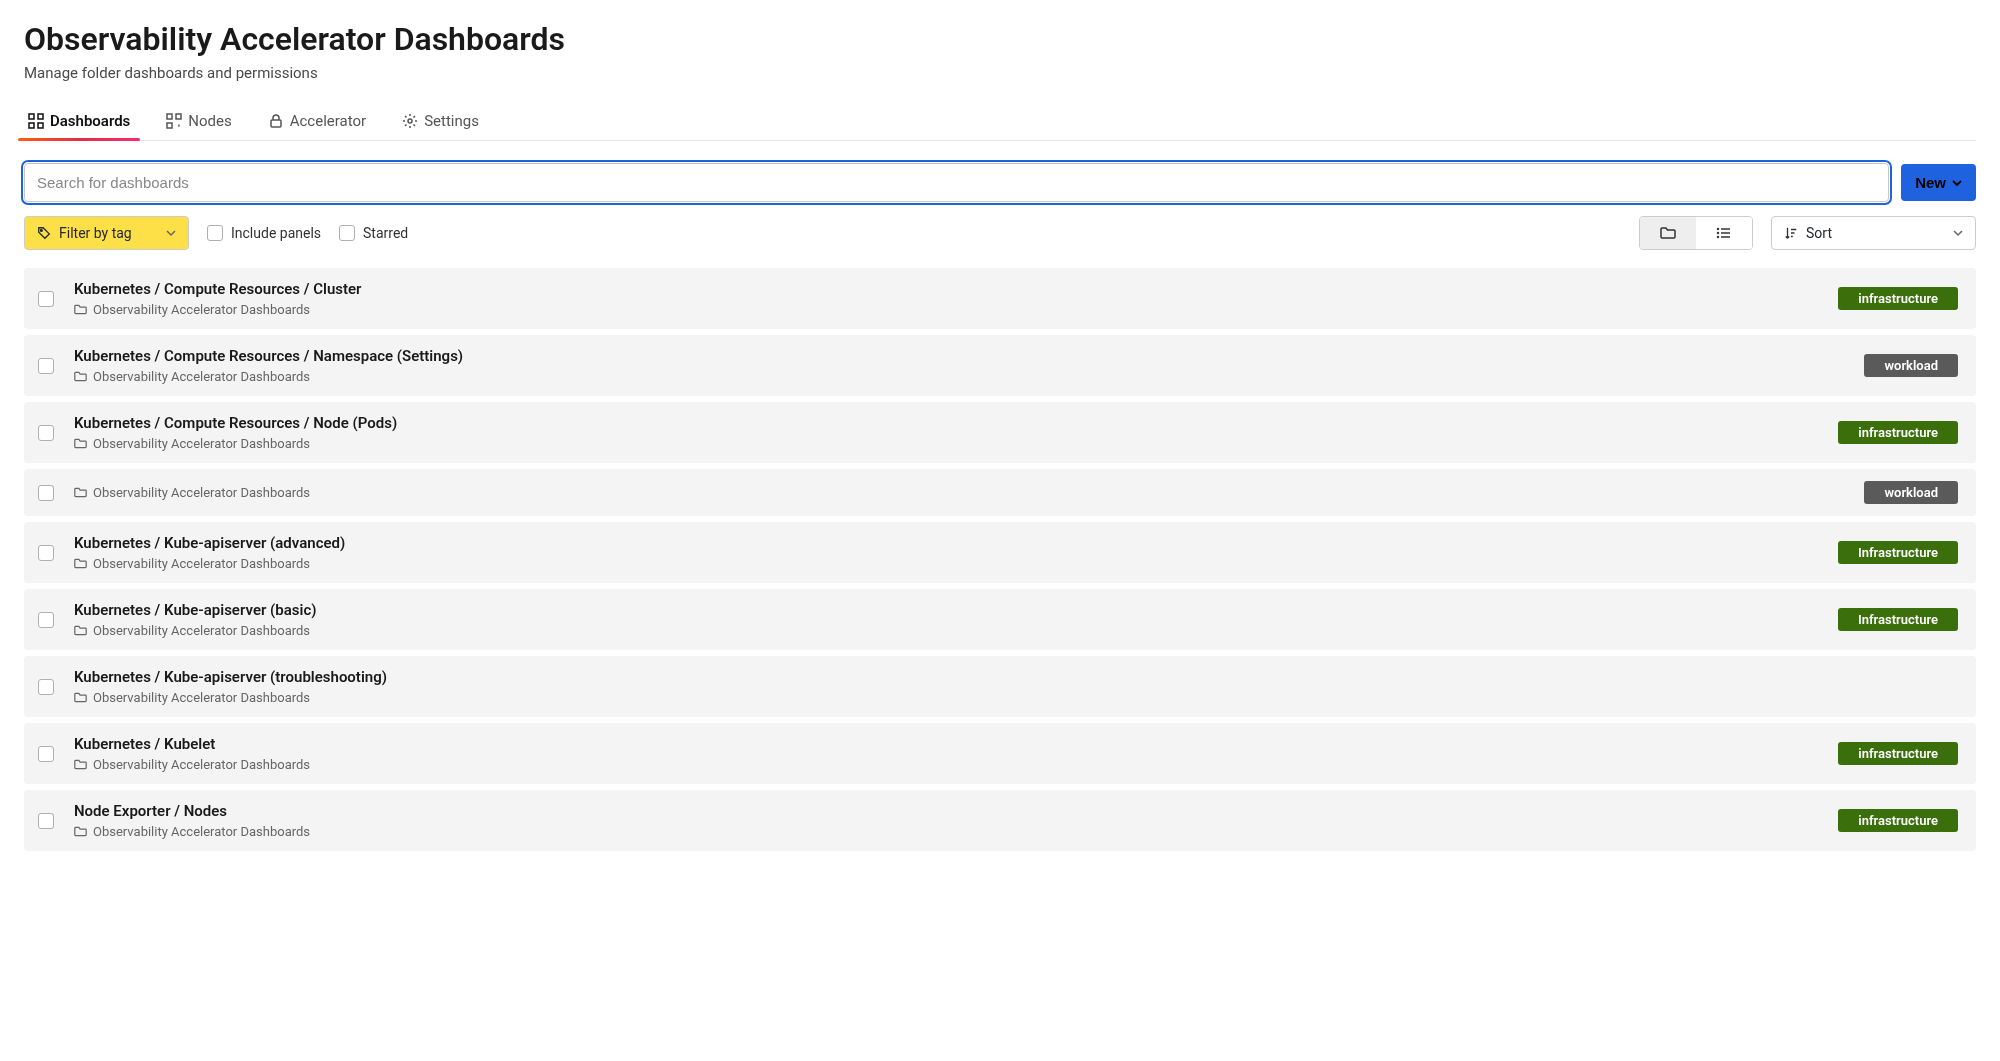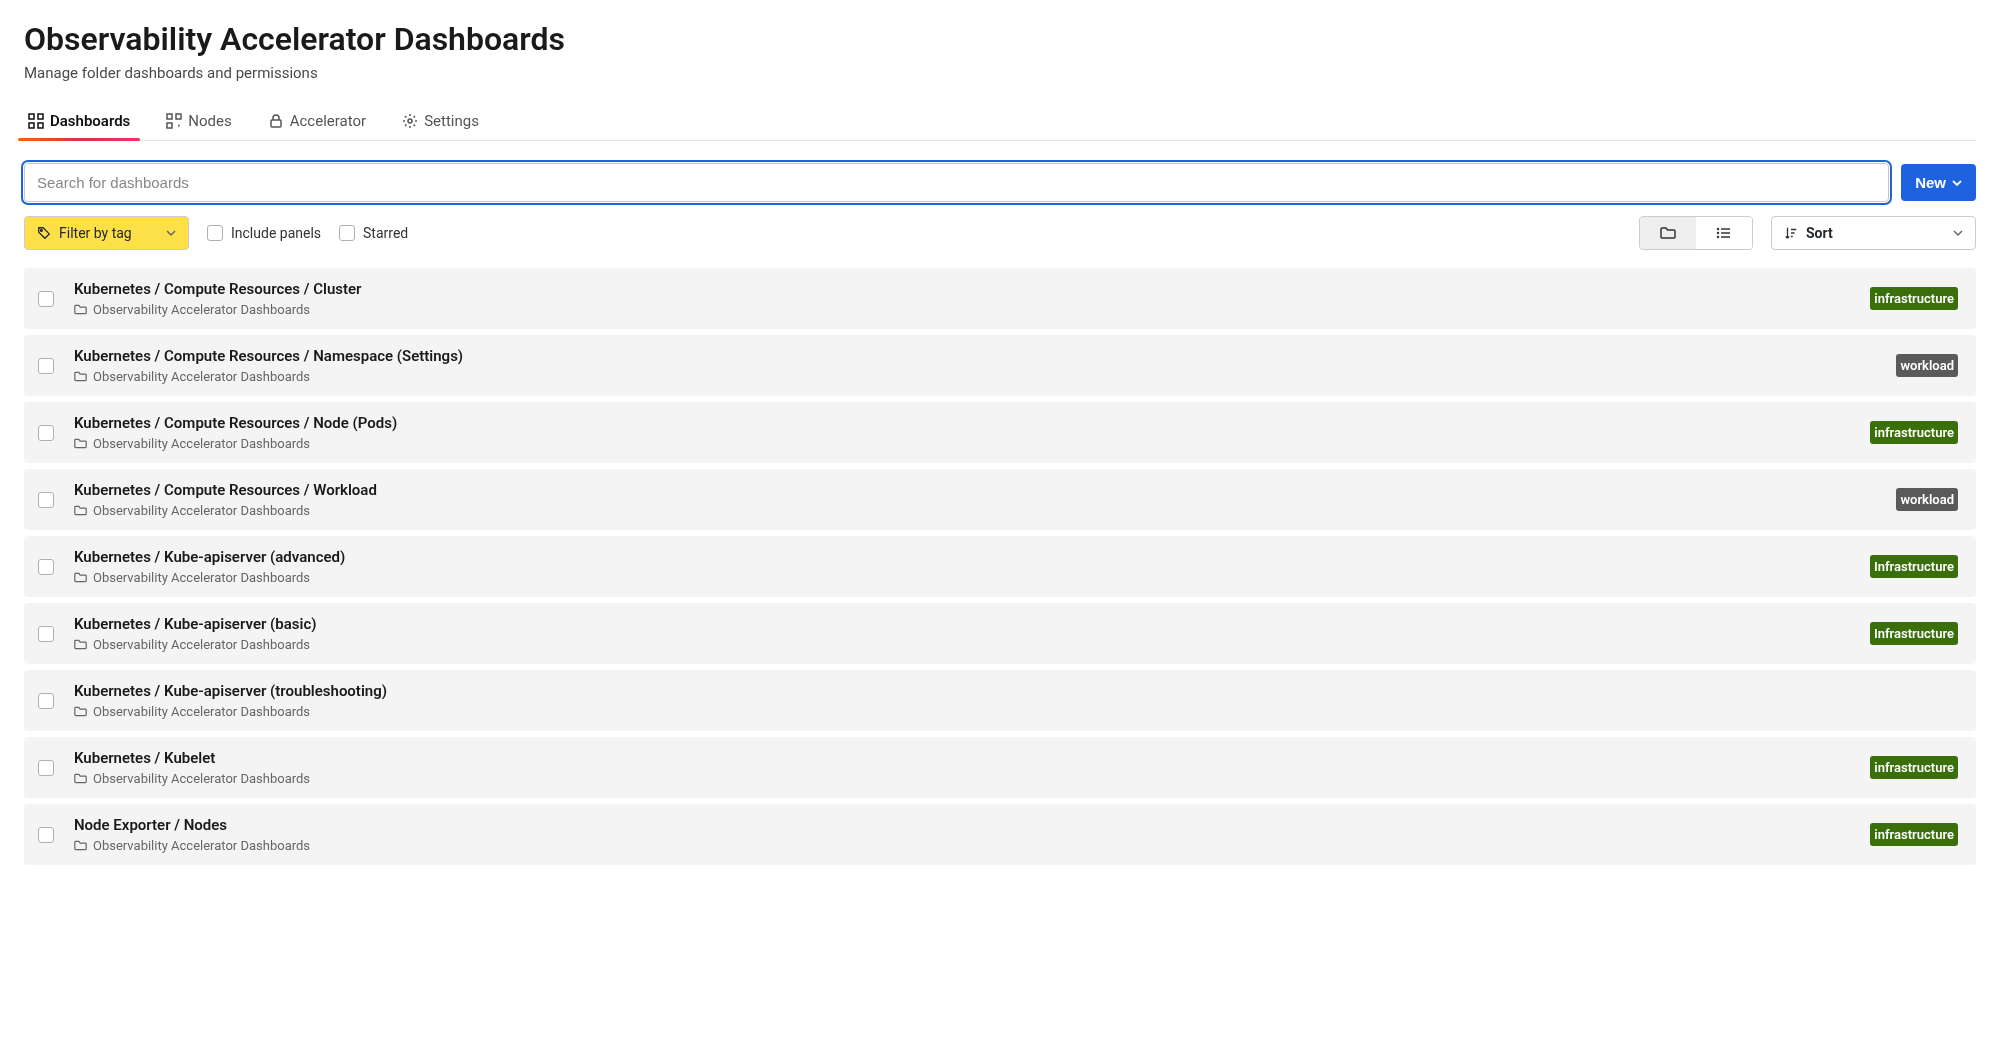"New" .btn-new { color: #ffffff -> #000000 }
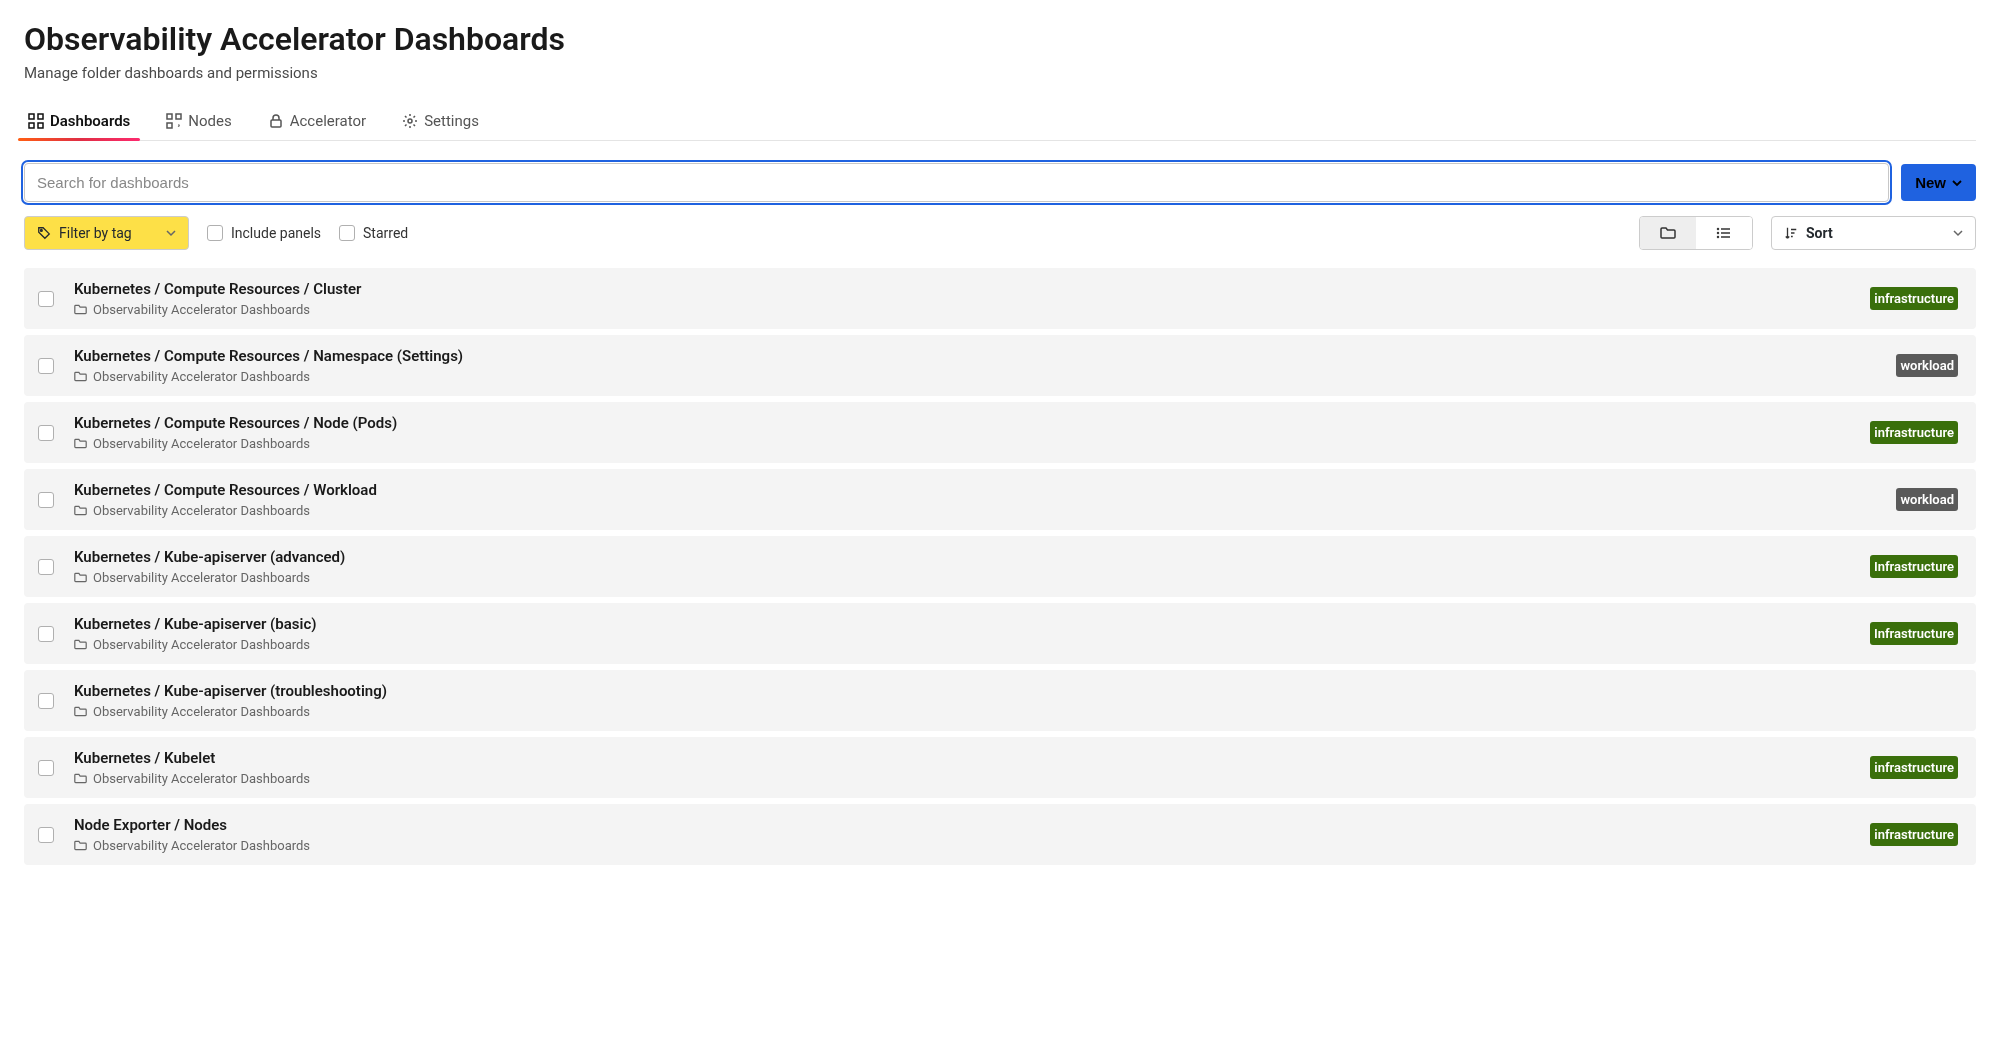"Sort" .sort-select { font-weight: bold -> none }
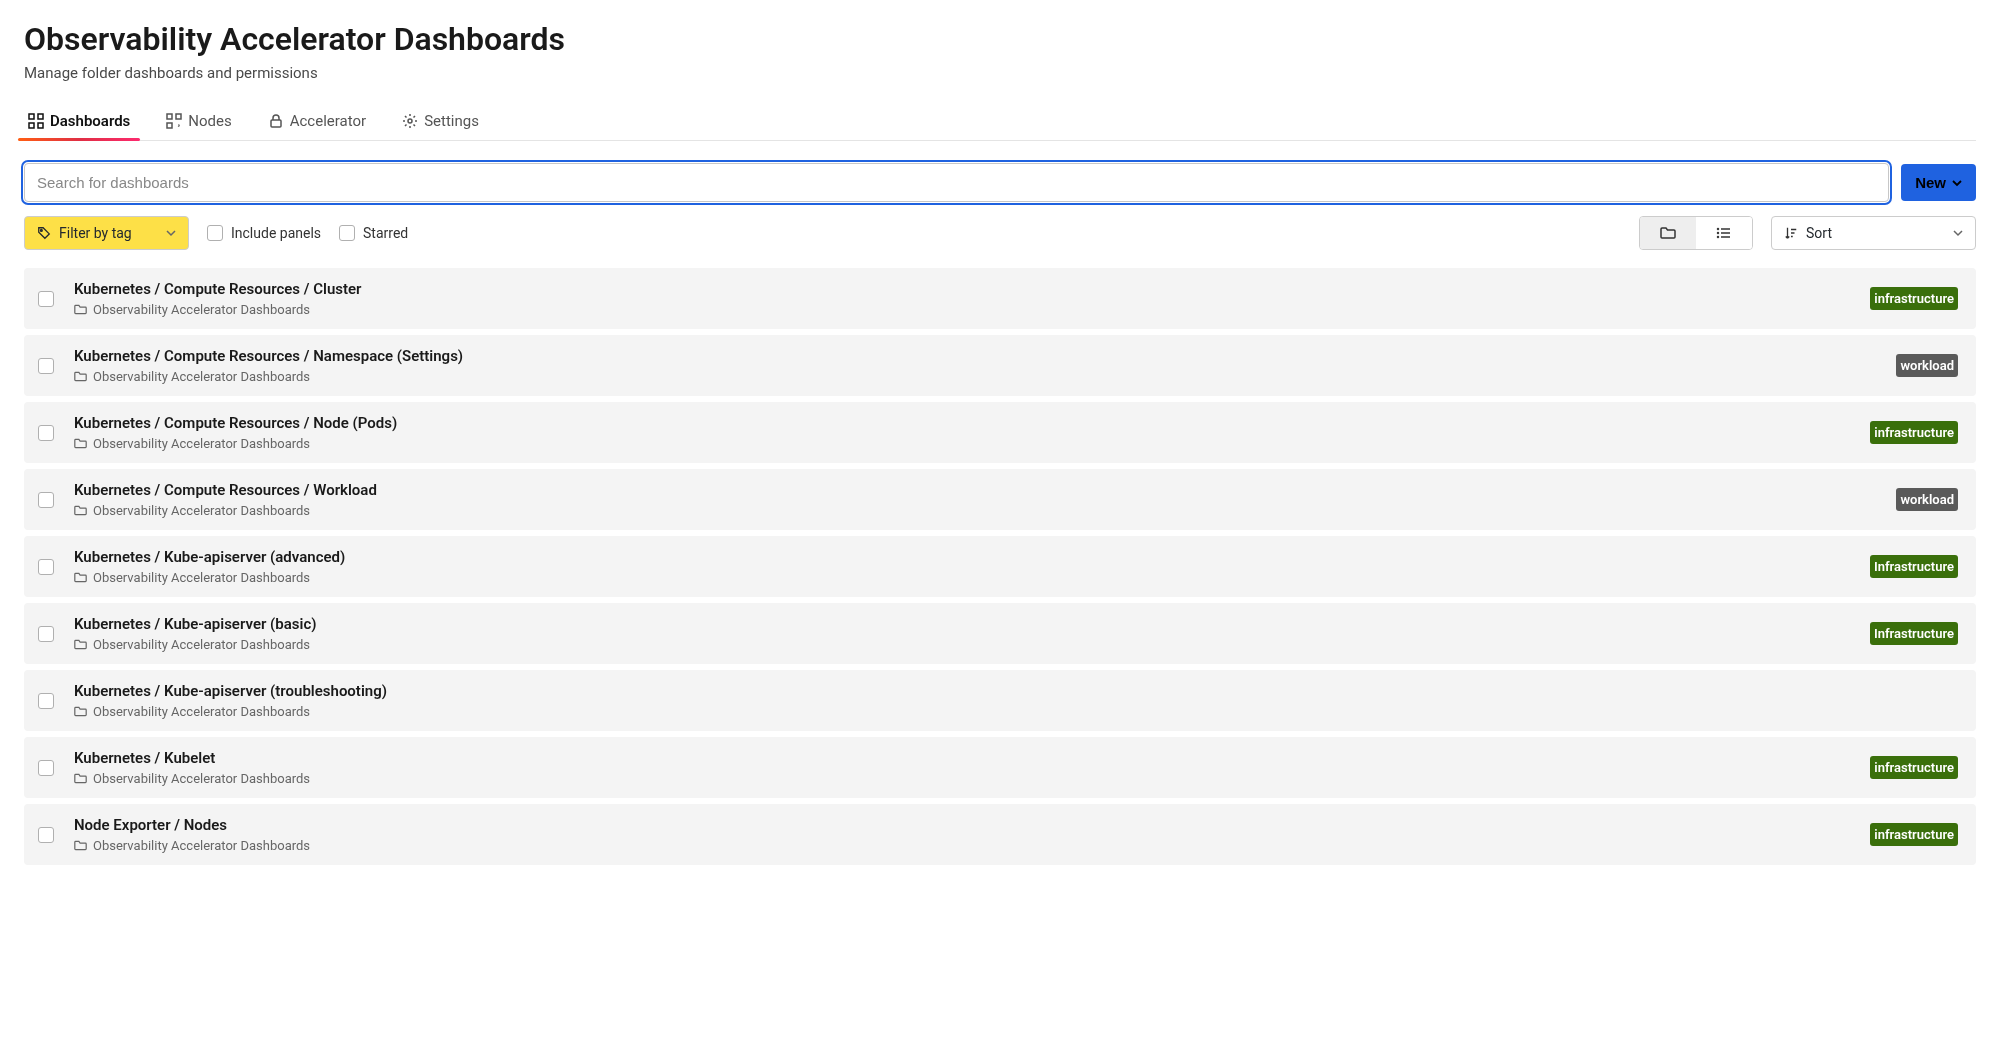"infrastructure" .tag { padding: 4px 4px -> 4px 20px }
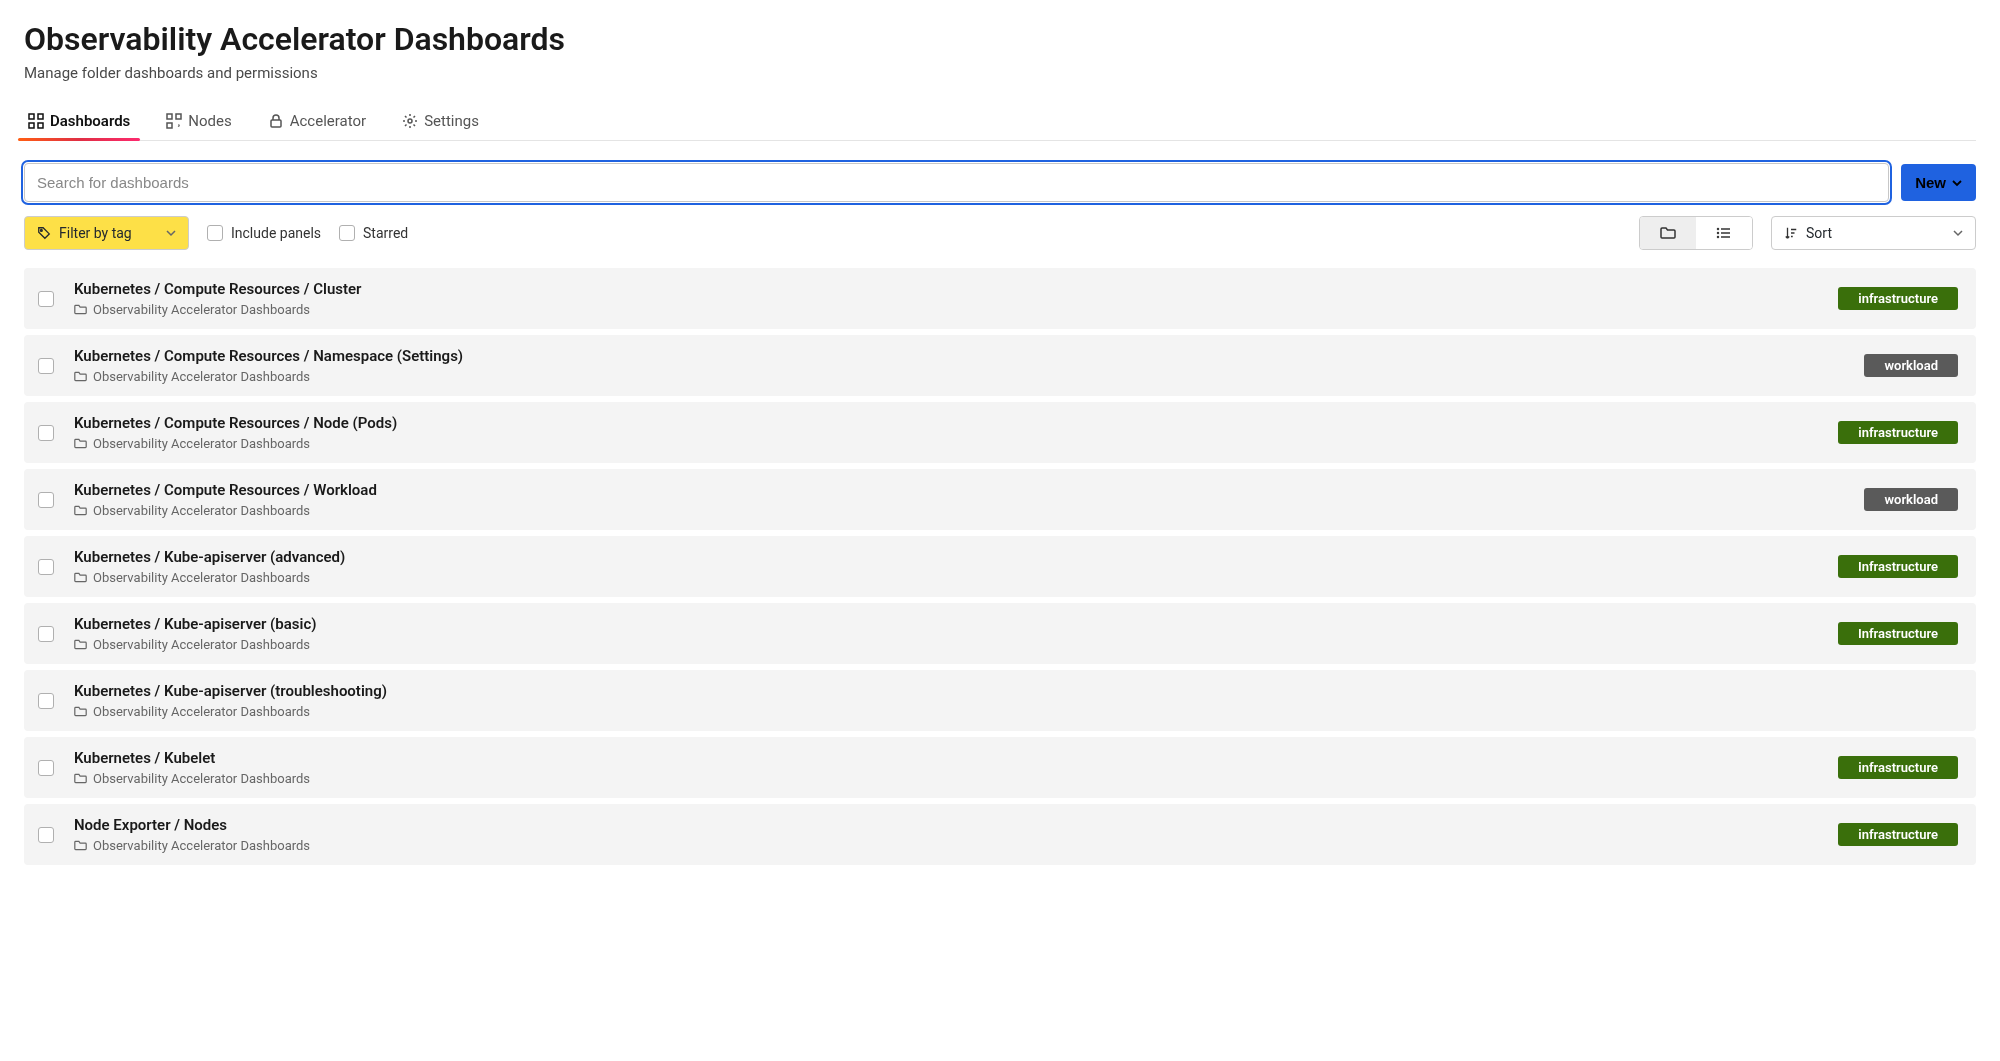"Kubernetes / Compute Resources / Workload" div.row-title { html: <div>Kubernetes / Compute Resources / Workload</div> -> none }
